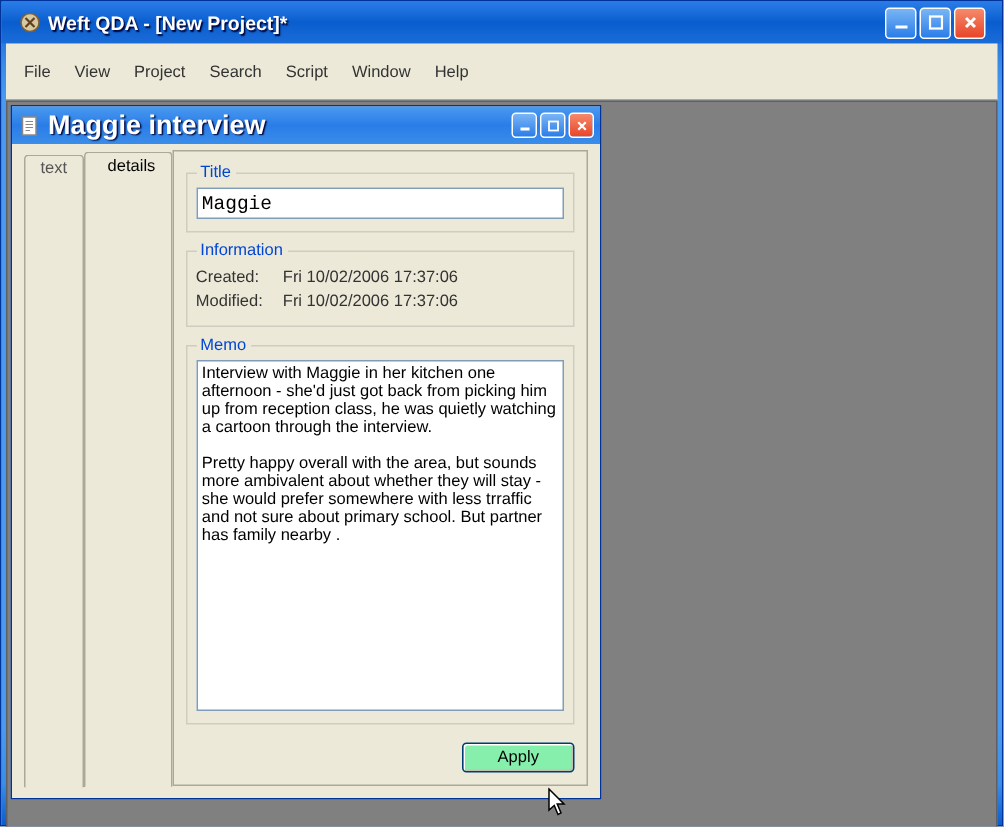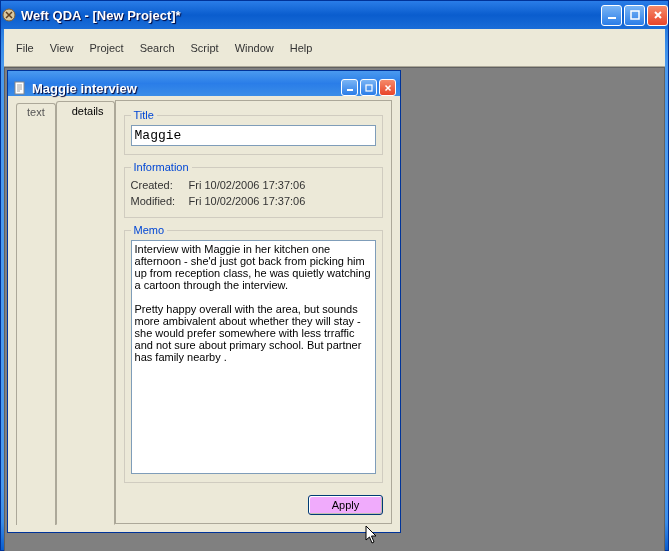"Weft QDA - [New Project]*" .titlebar { padding: 0 0 -> 0 11px }
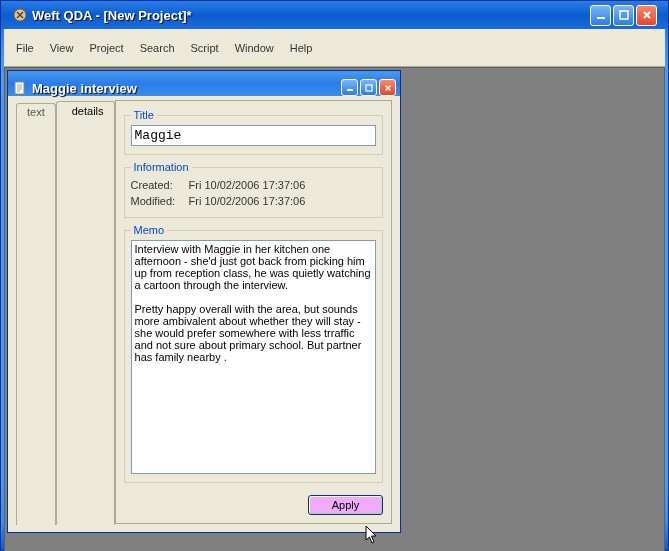"Maggie interview" .child-titlebar { align-items: flex-end -> center; font-size: 13px -> 18px }
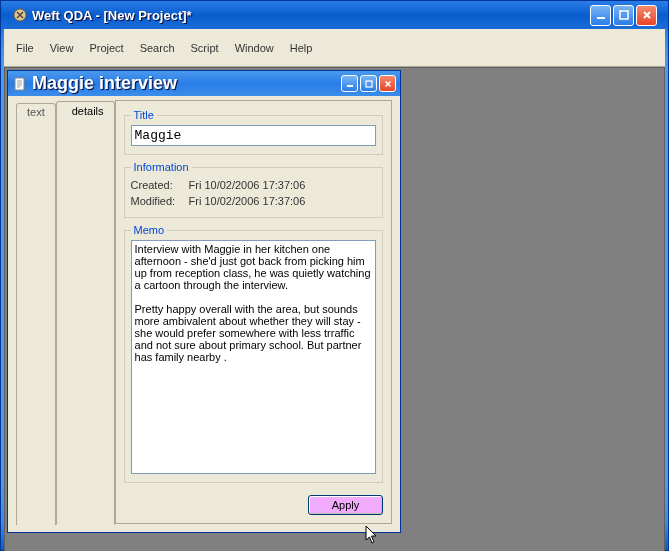"Apply" .btn { background: #f0abfc -> #86efac }
